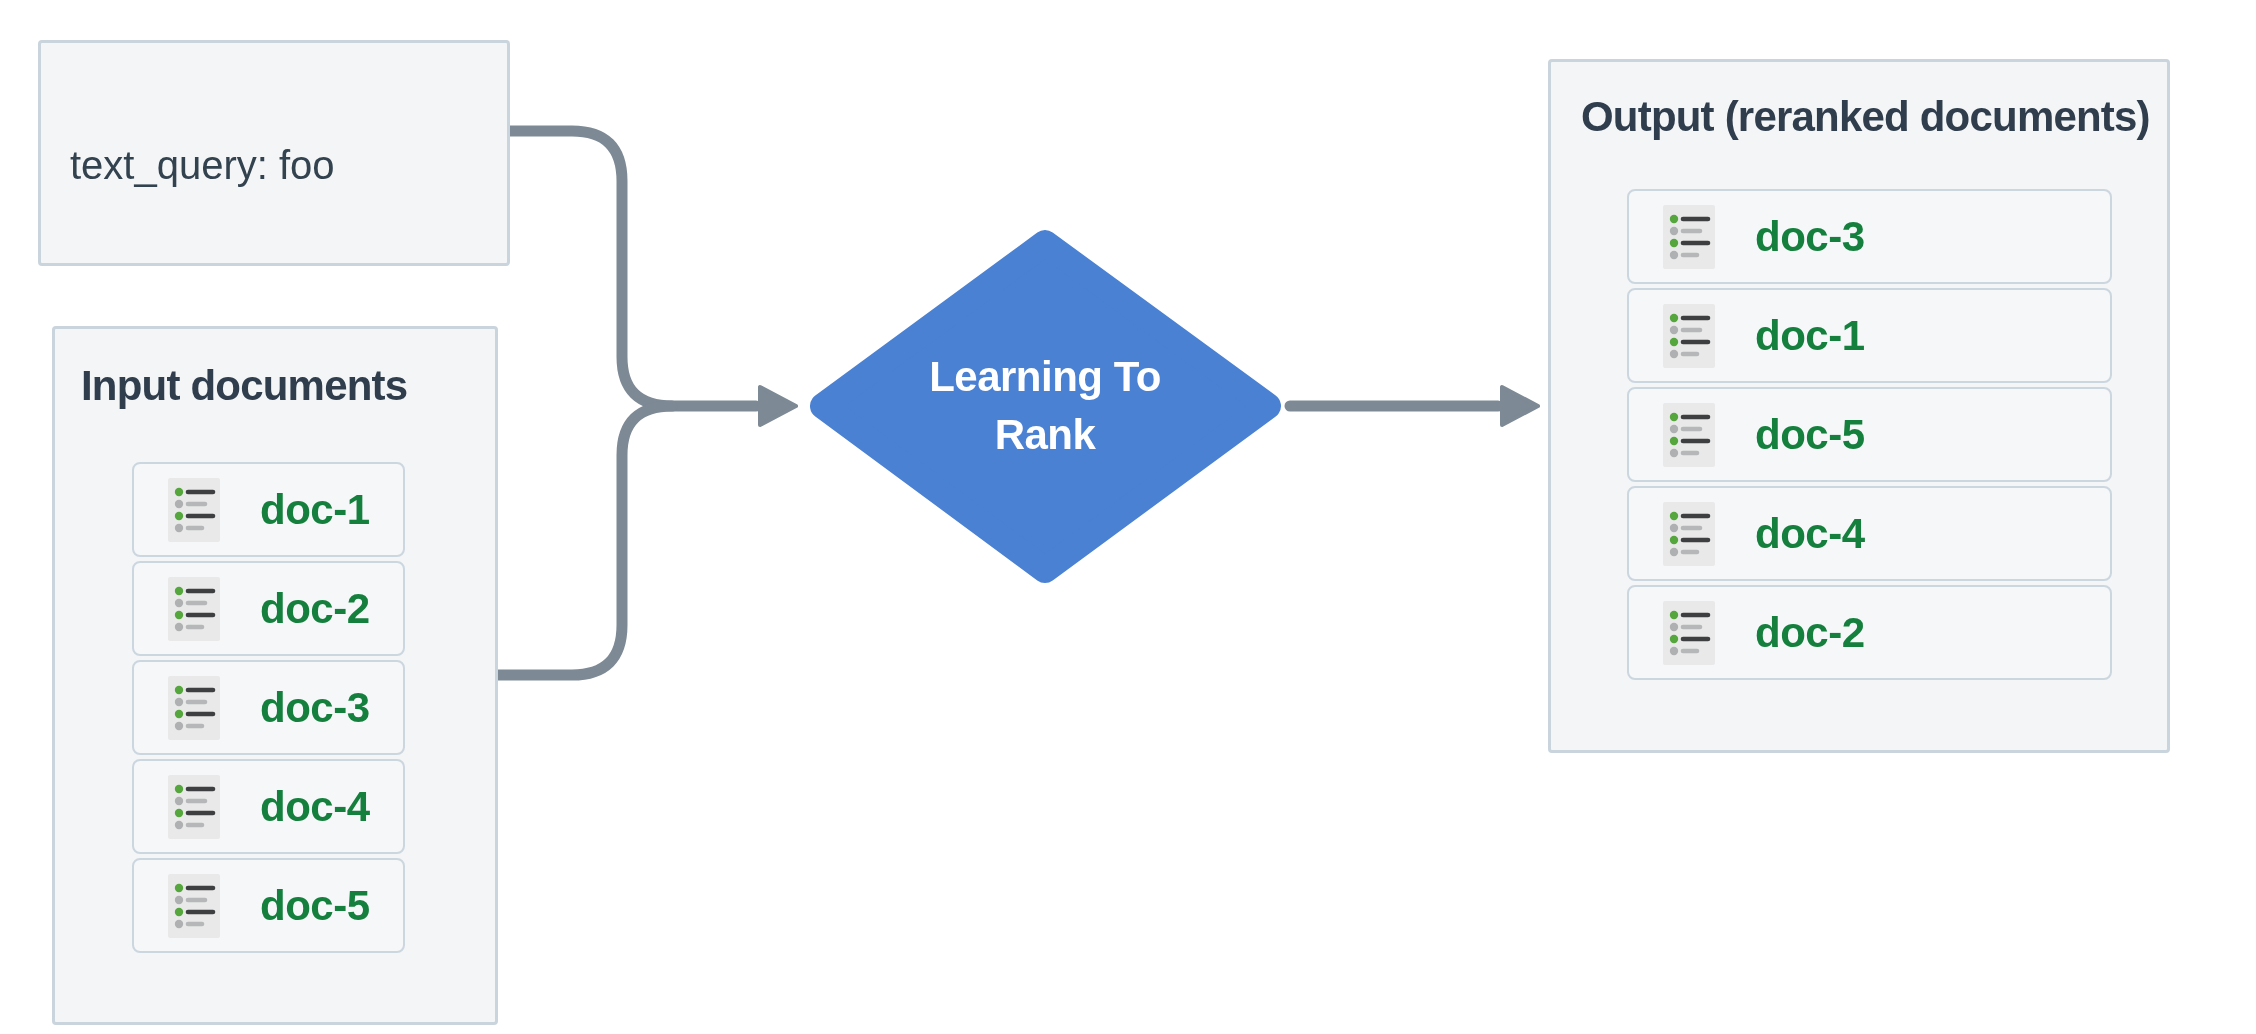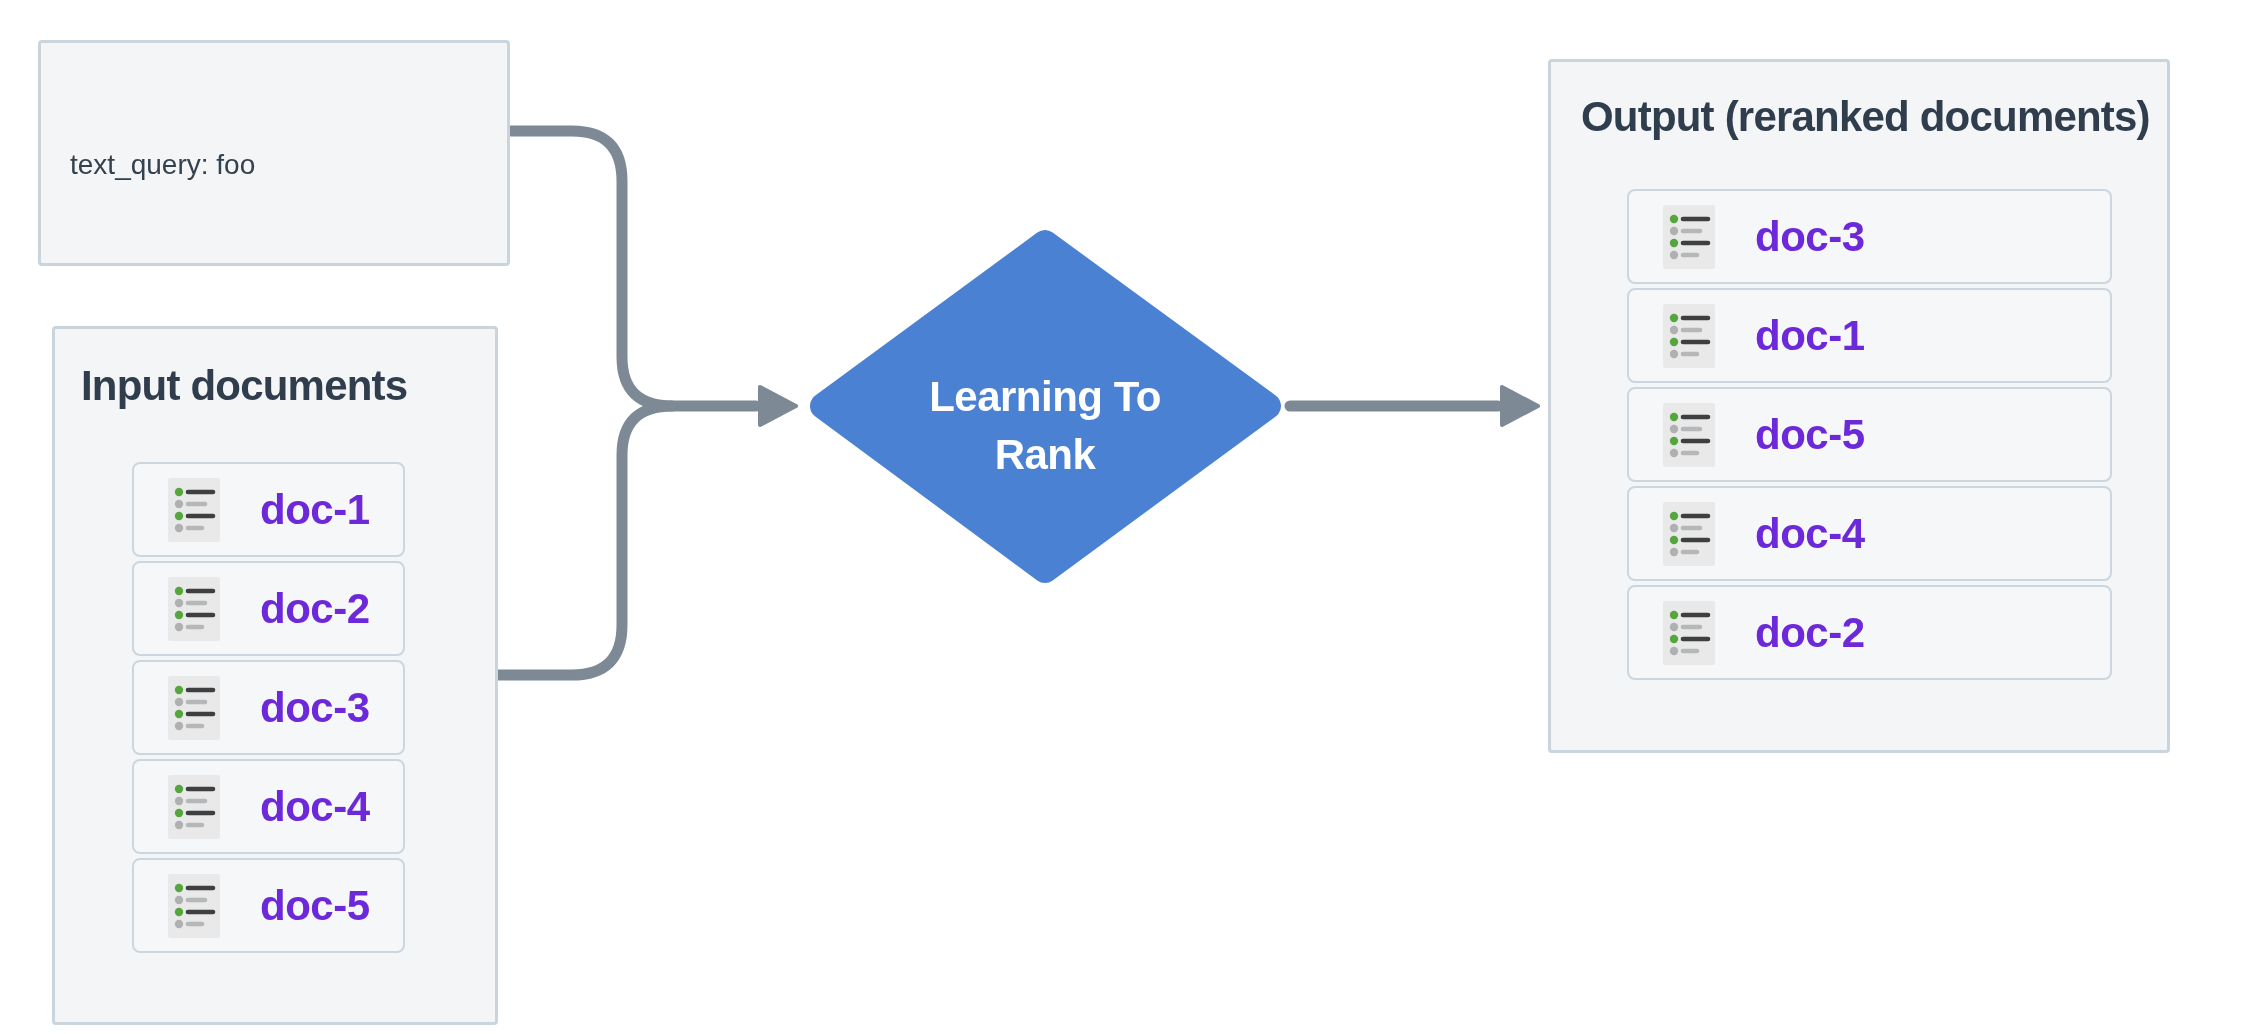"text_query: foo" .box-value { font-size: 28px -> 40px }
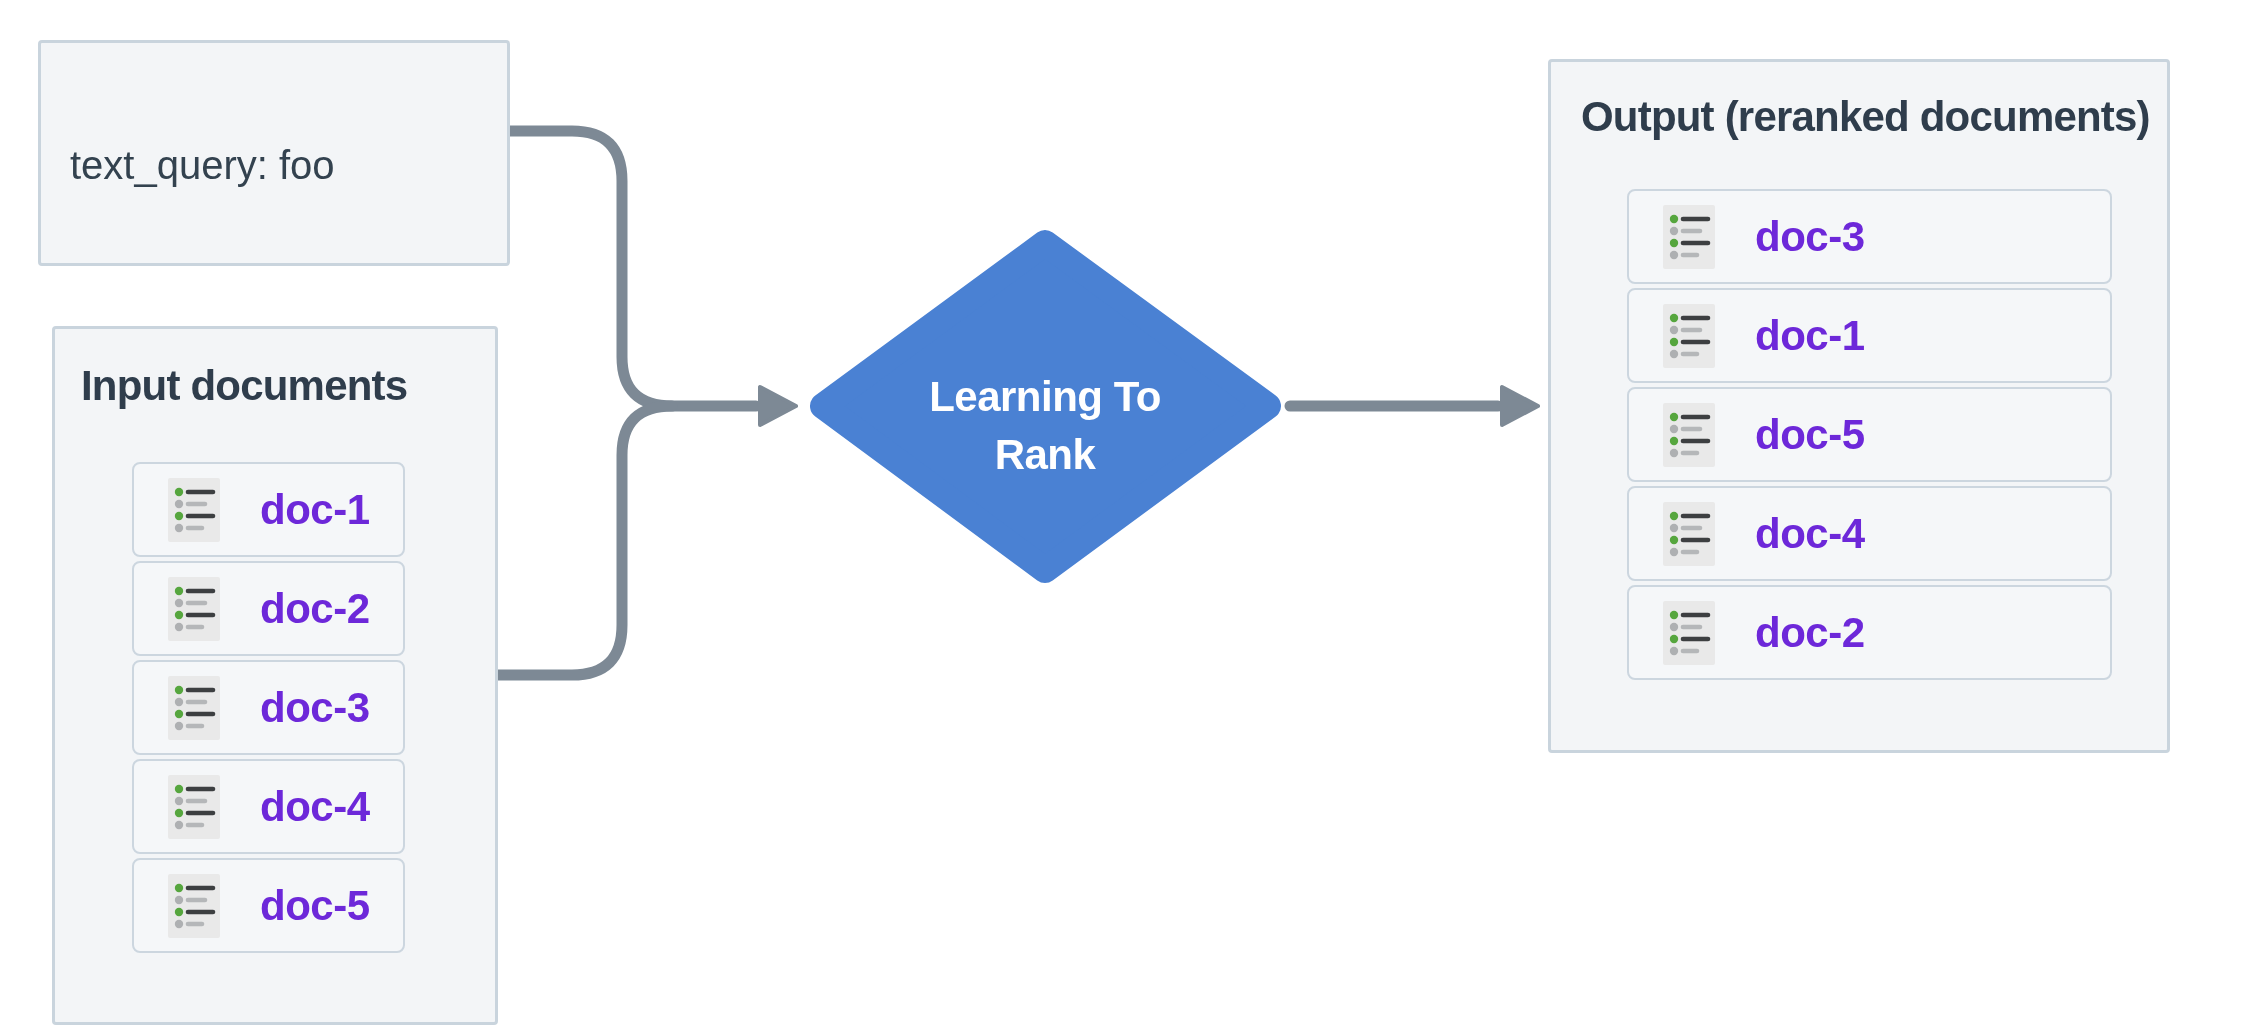"doc-3" .doc-label { color: #6d28d9 -> #15803d }
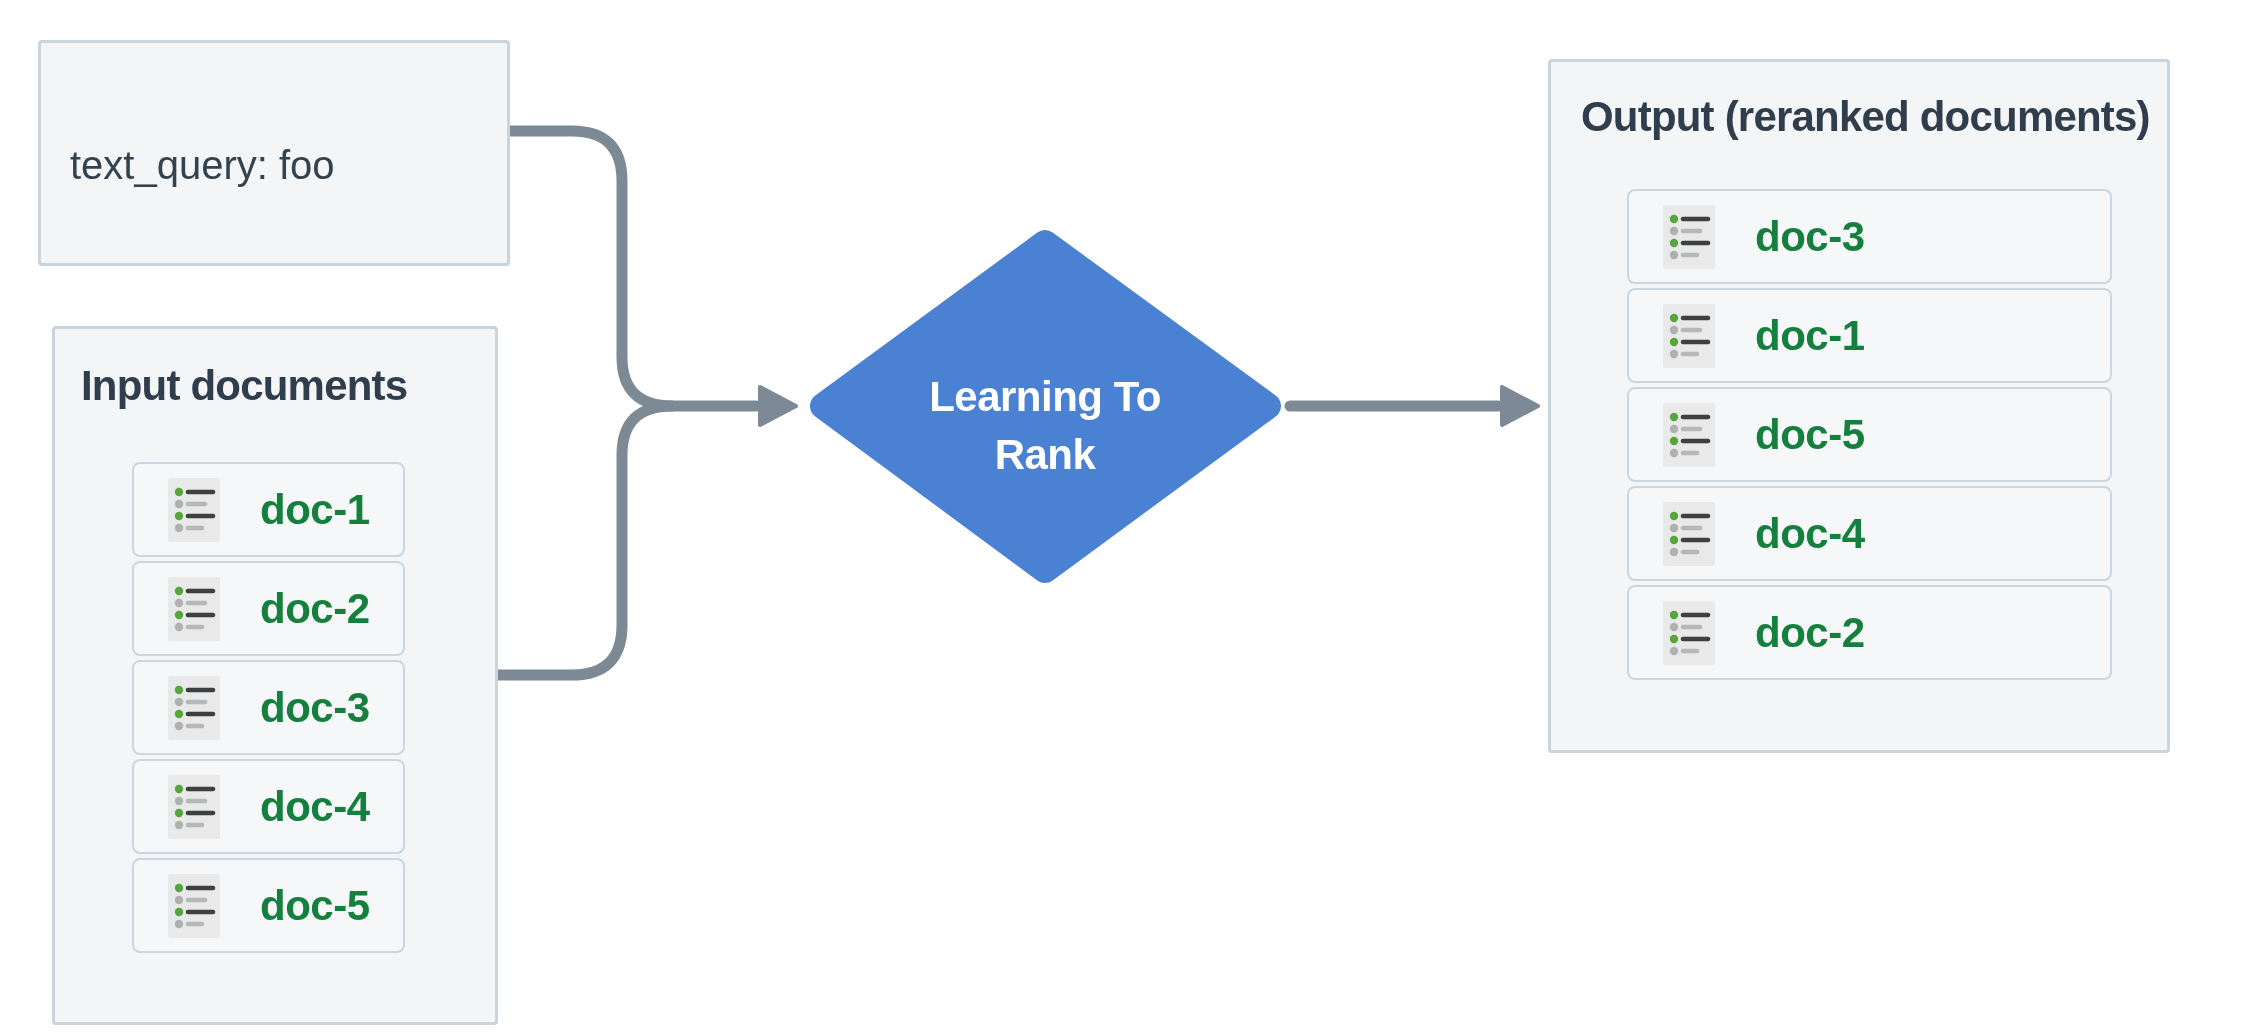"Learning To" .diamond-label { top: 366px -> 346px }
